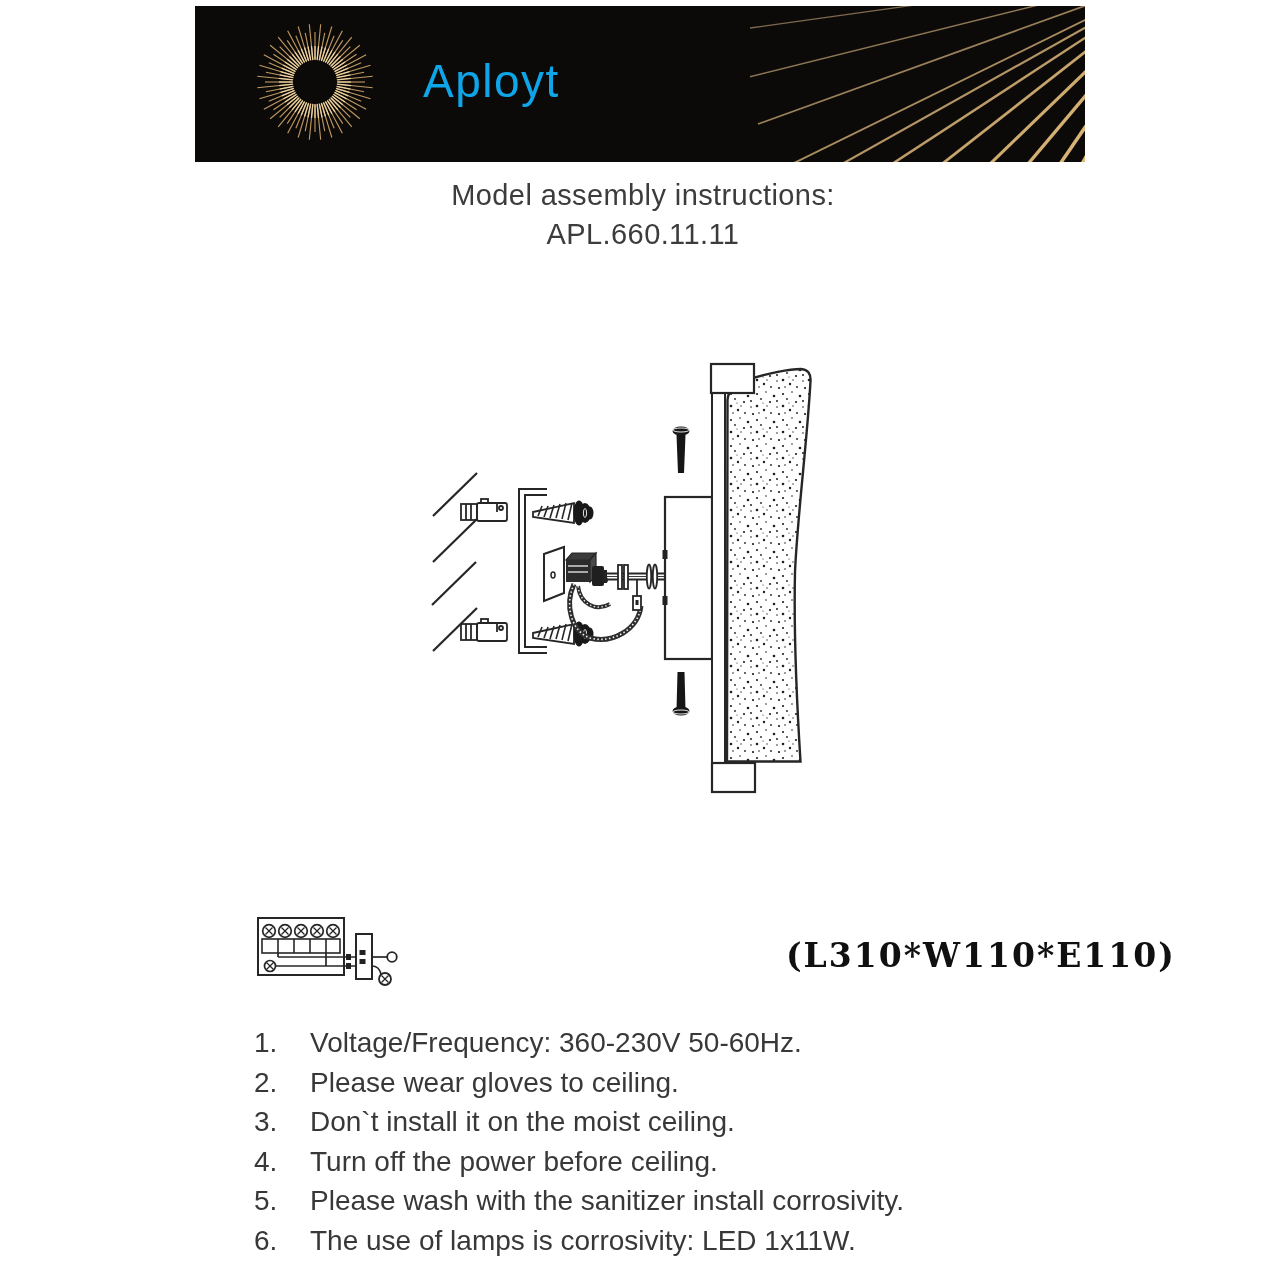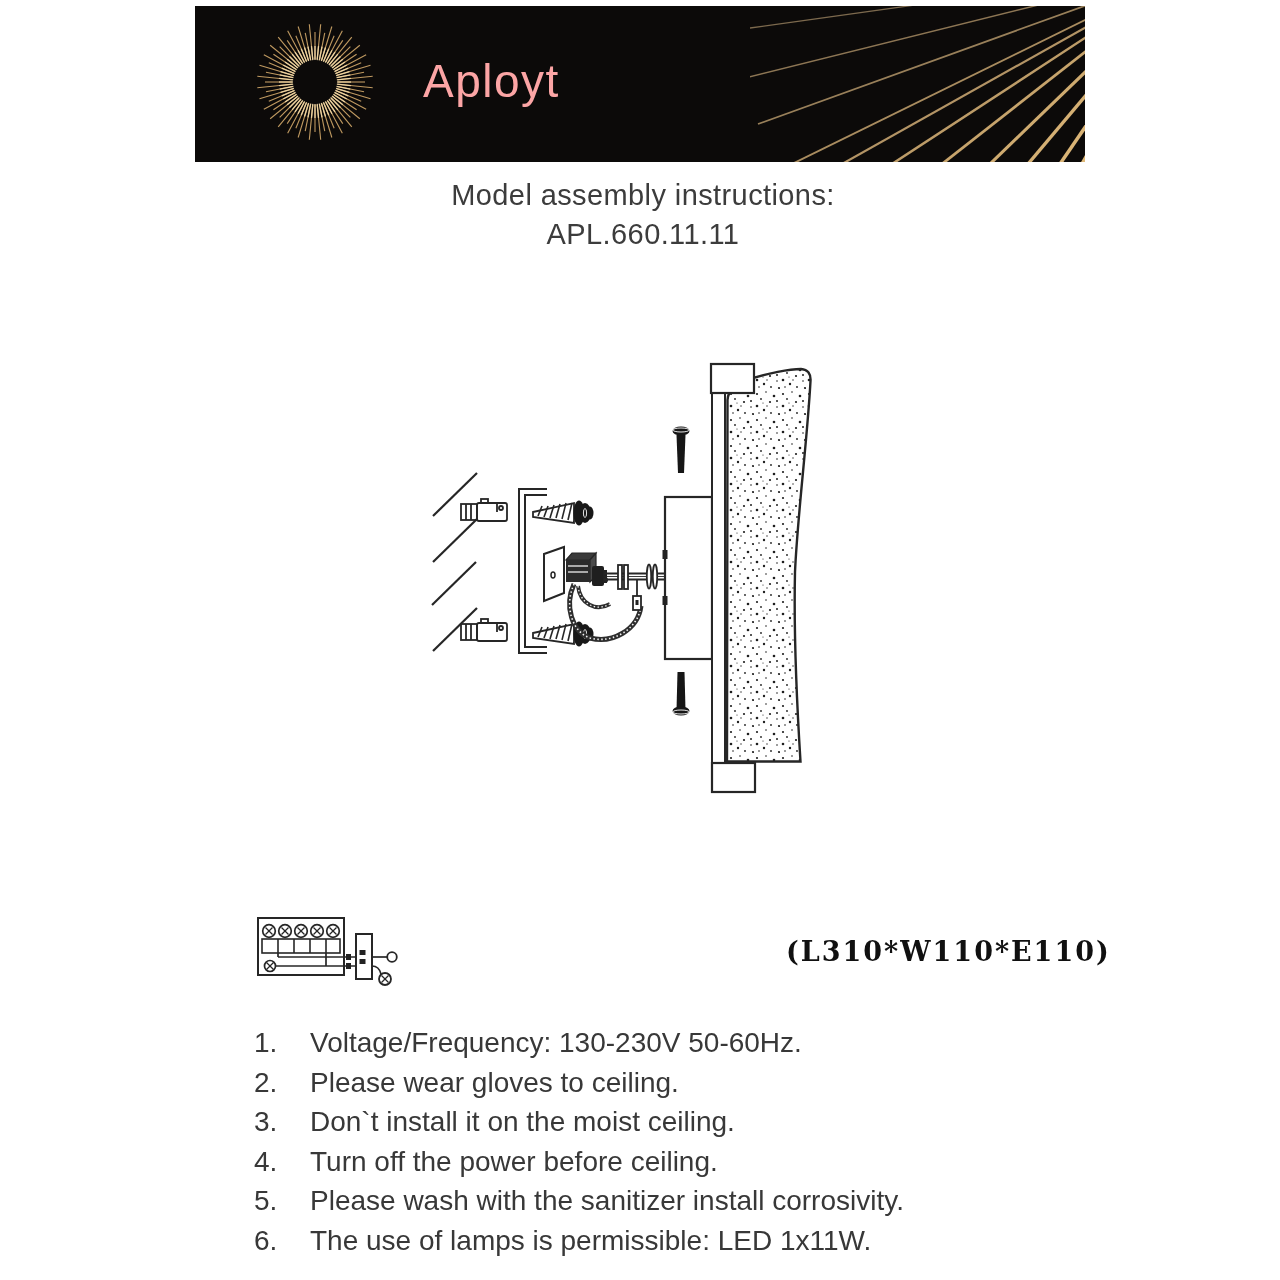"Aployt" .brand { color: #fca5a5 -> #0ea5e9 }
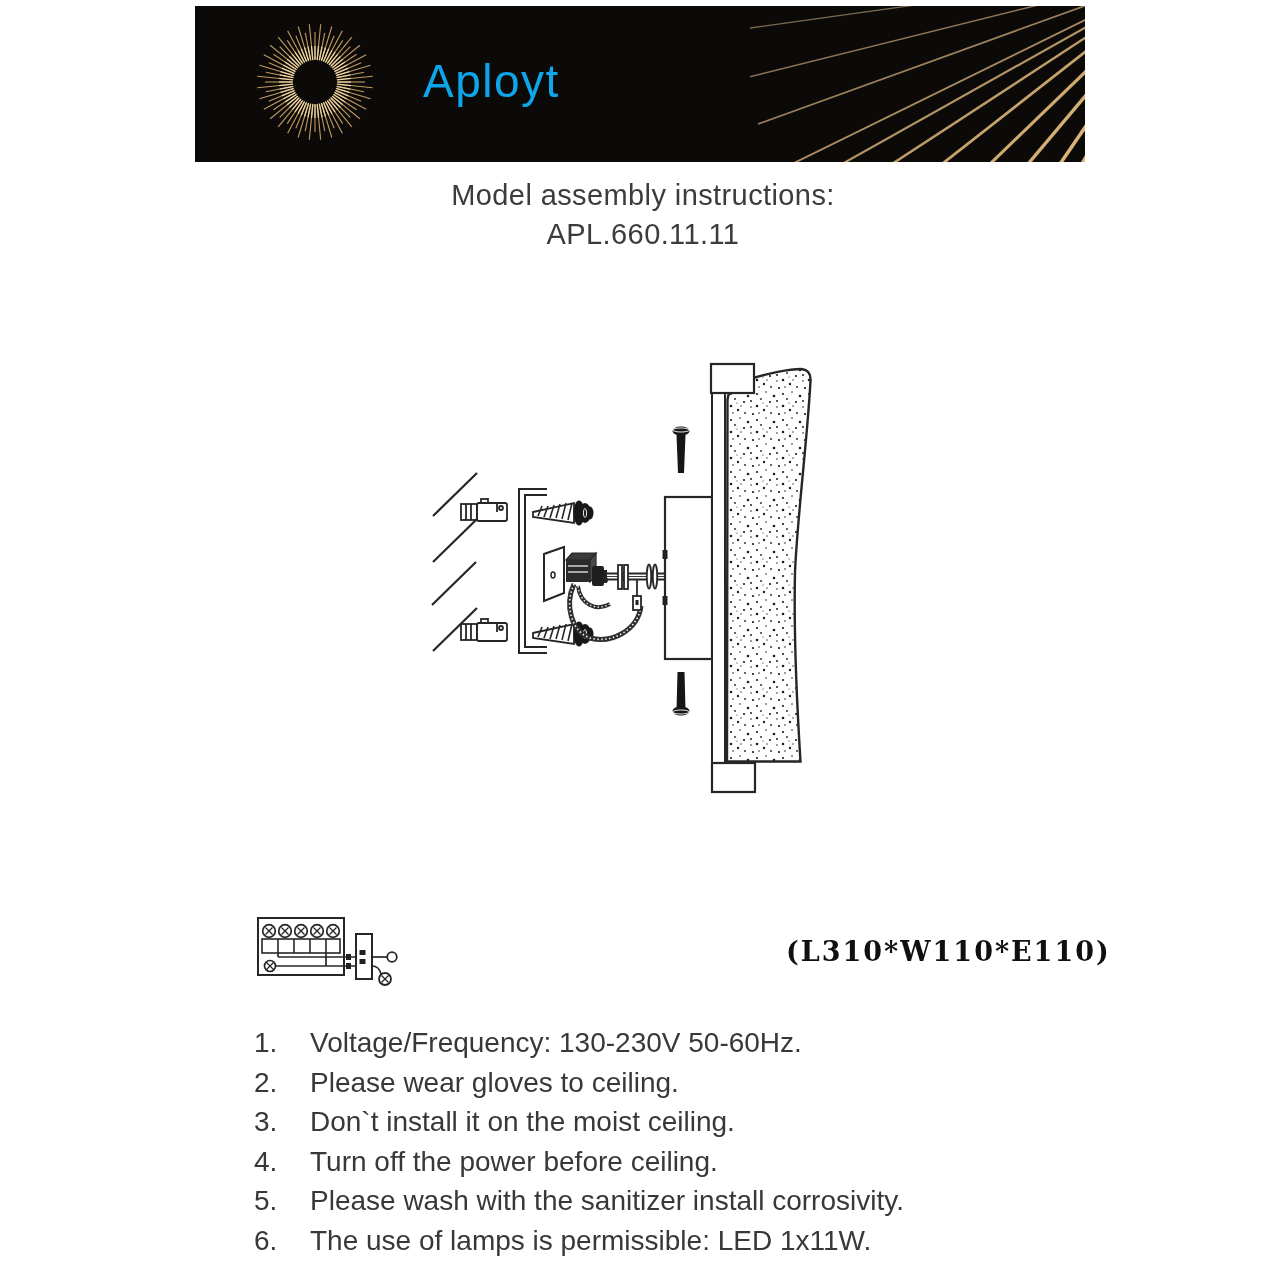"(L310*W110*E110)" .dims { font-size: 27px -> 33px }
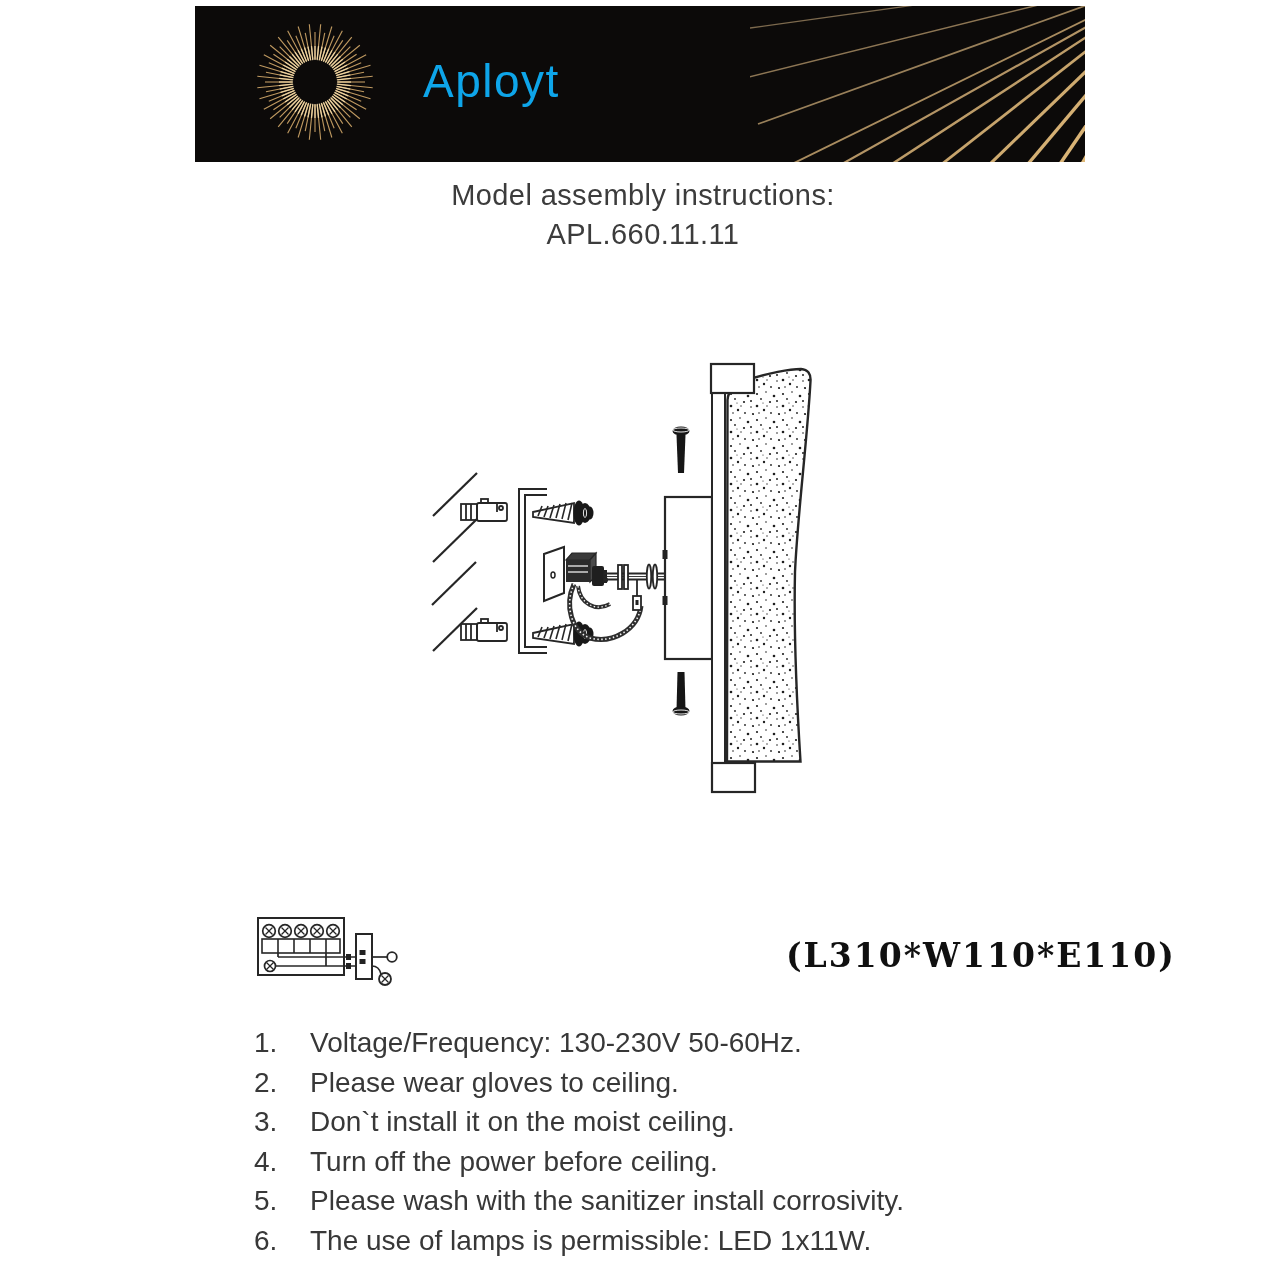"Voltage/Frequency: 130-230V 50-60Hz." span.txt { text: 130-230V -> 360-230V }
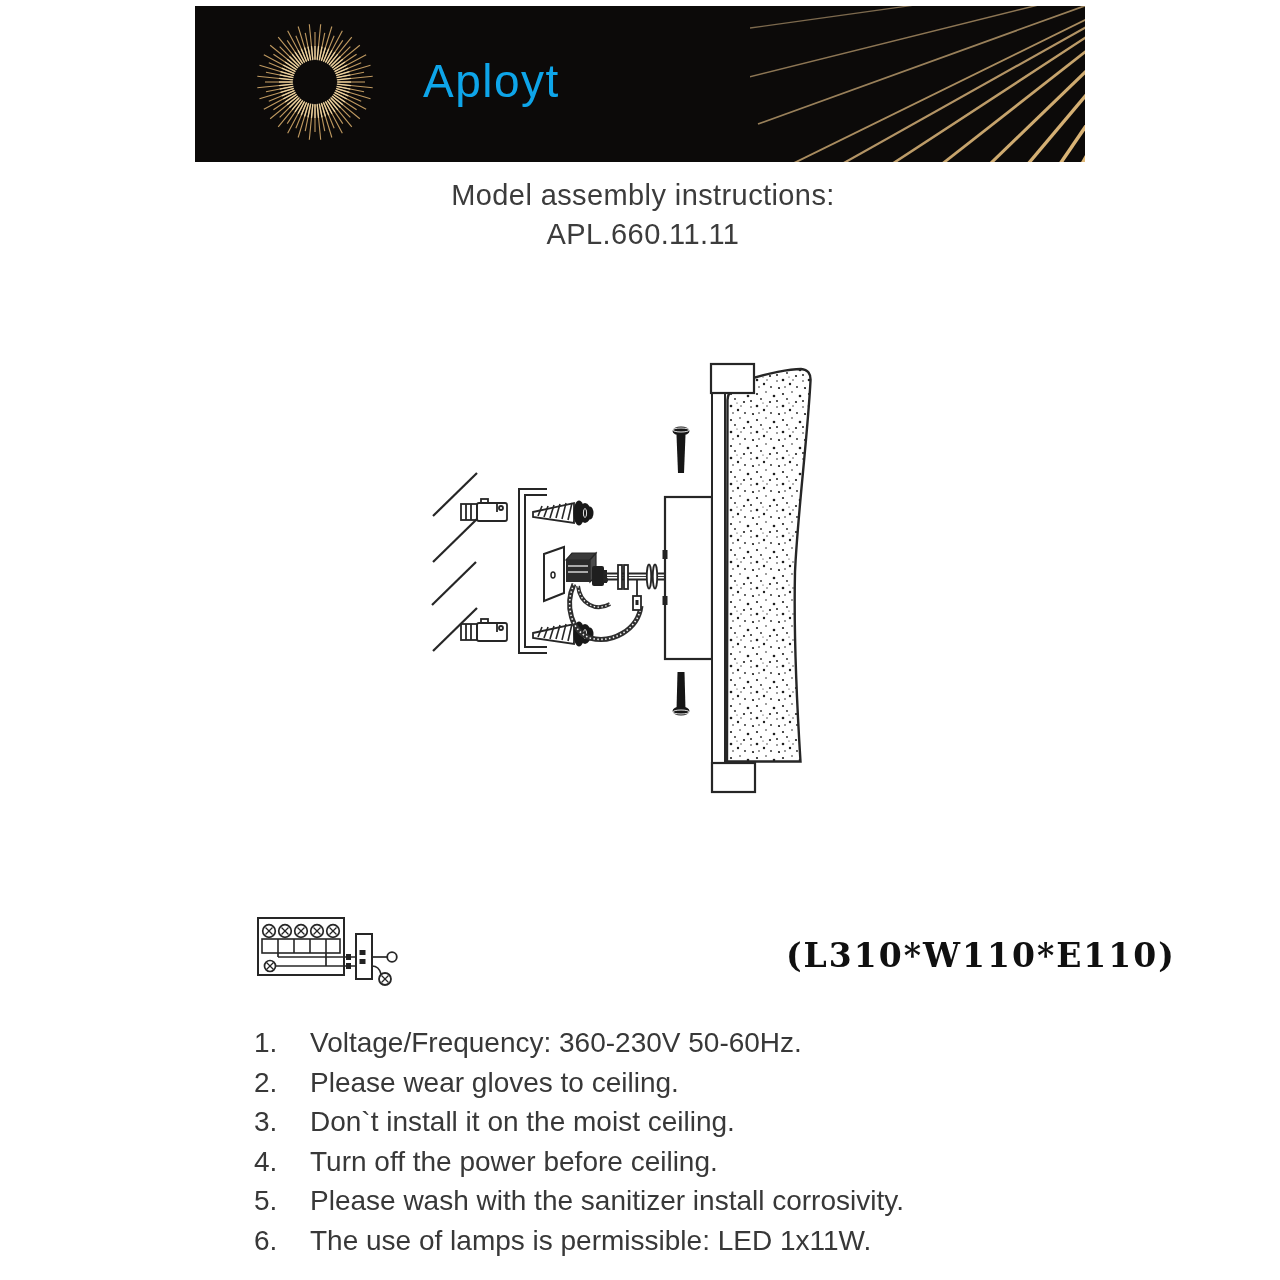"The use of lamps is" span.txt { text: permissible -> corrosivity }
